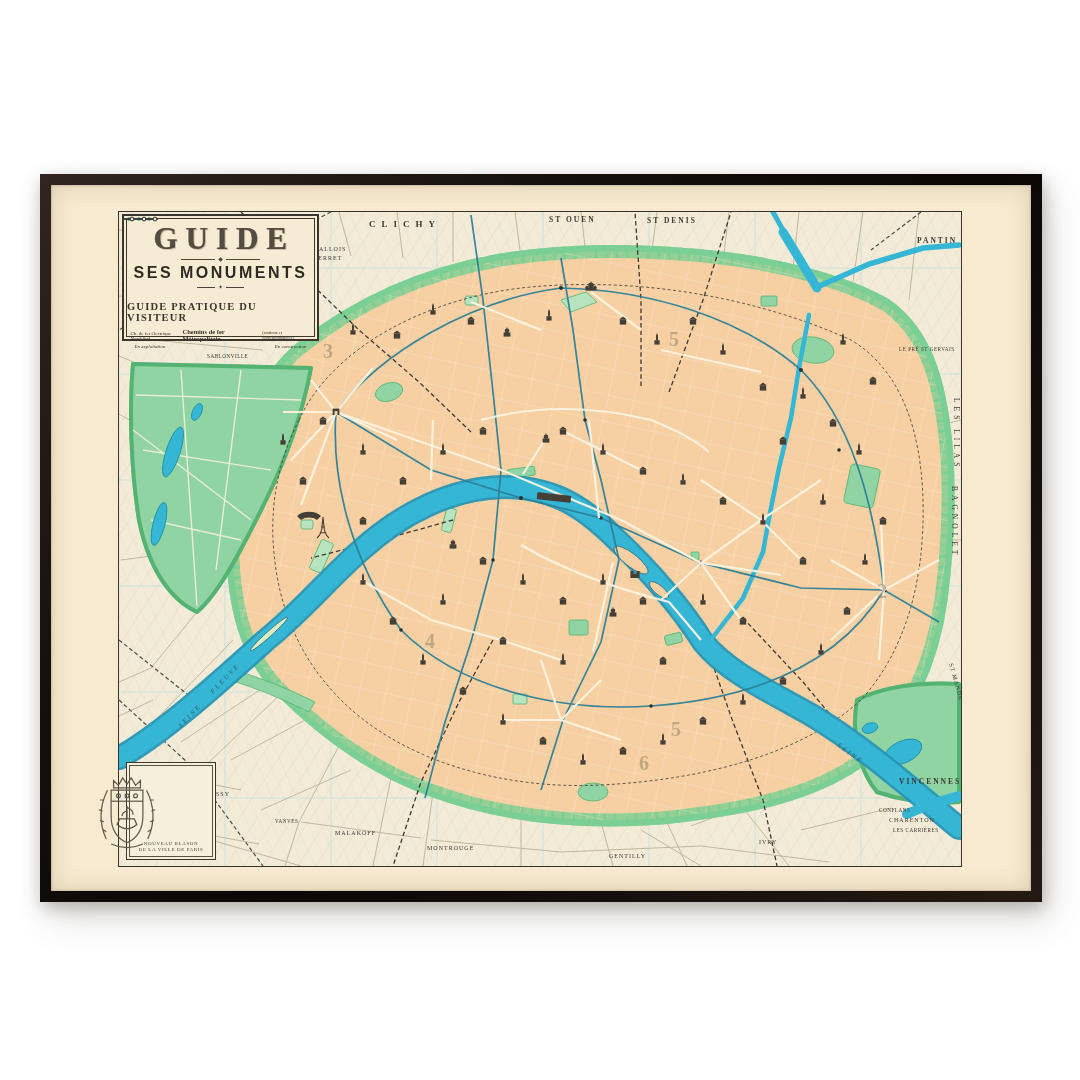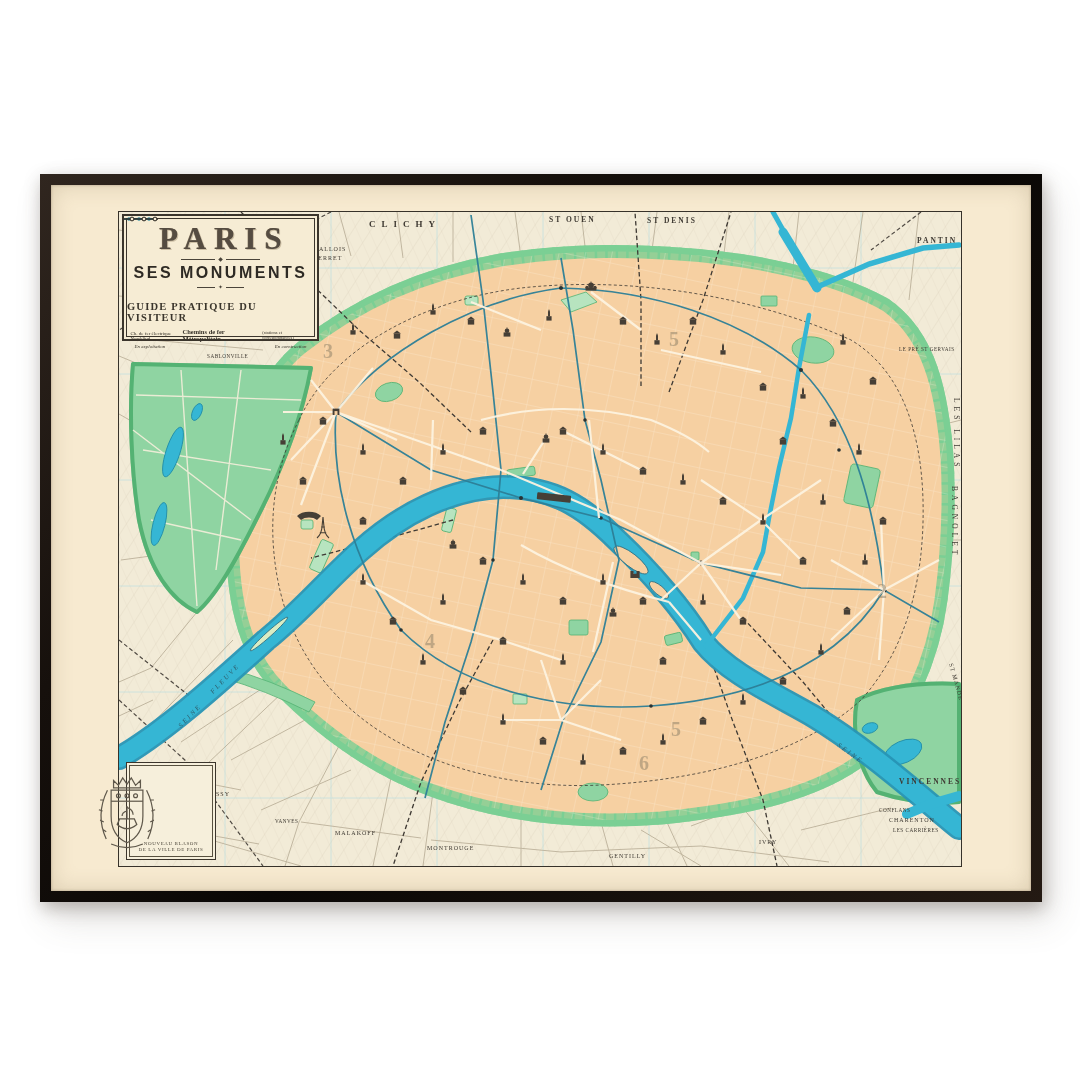"PARIS" div.c-title { text: PARIS -> GUIDE }
